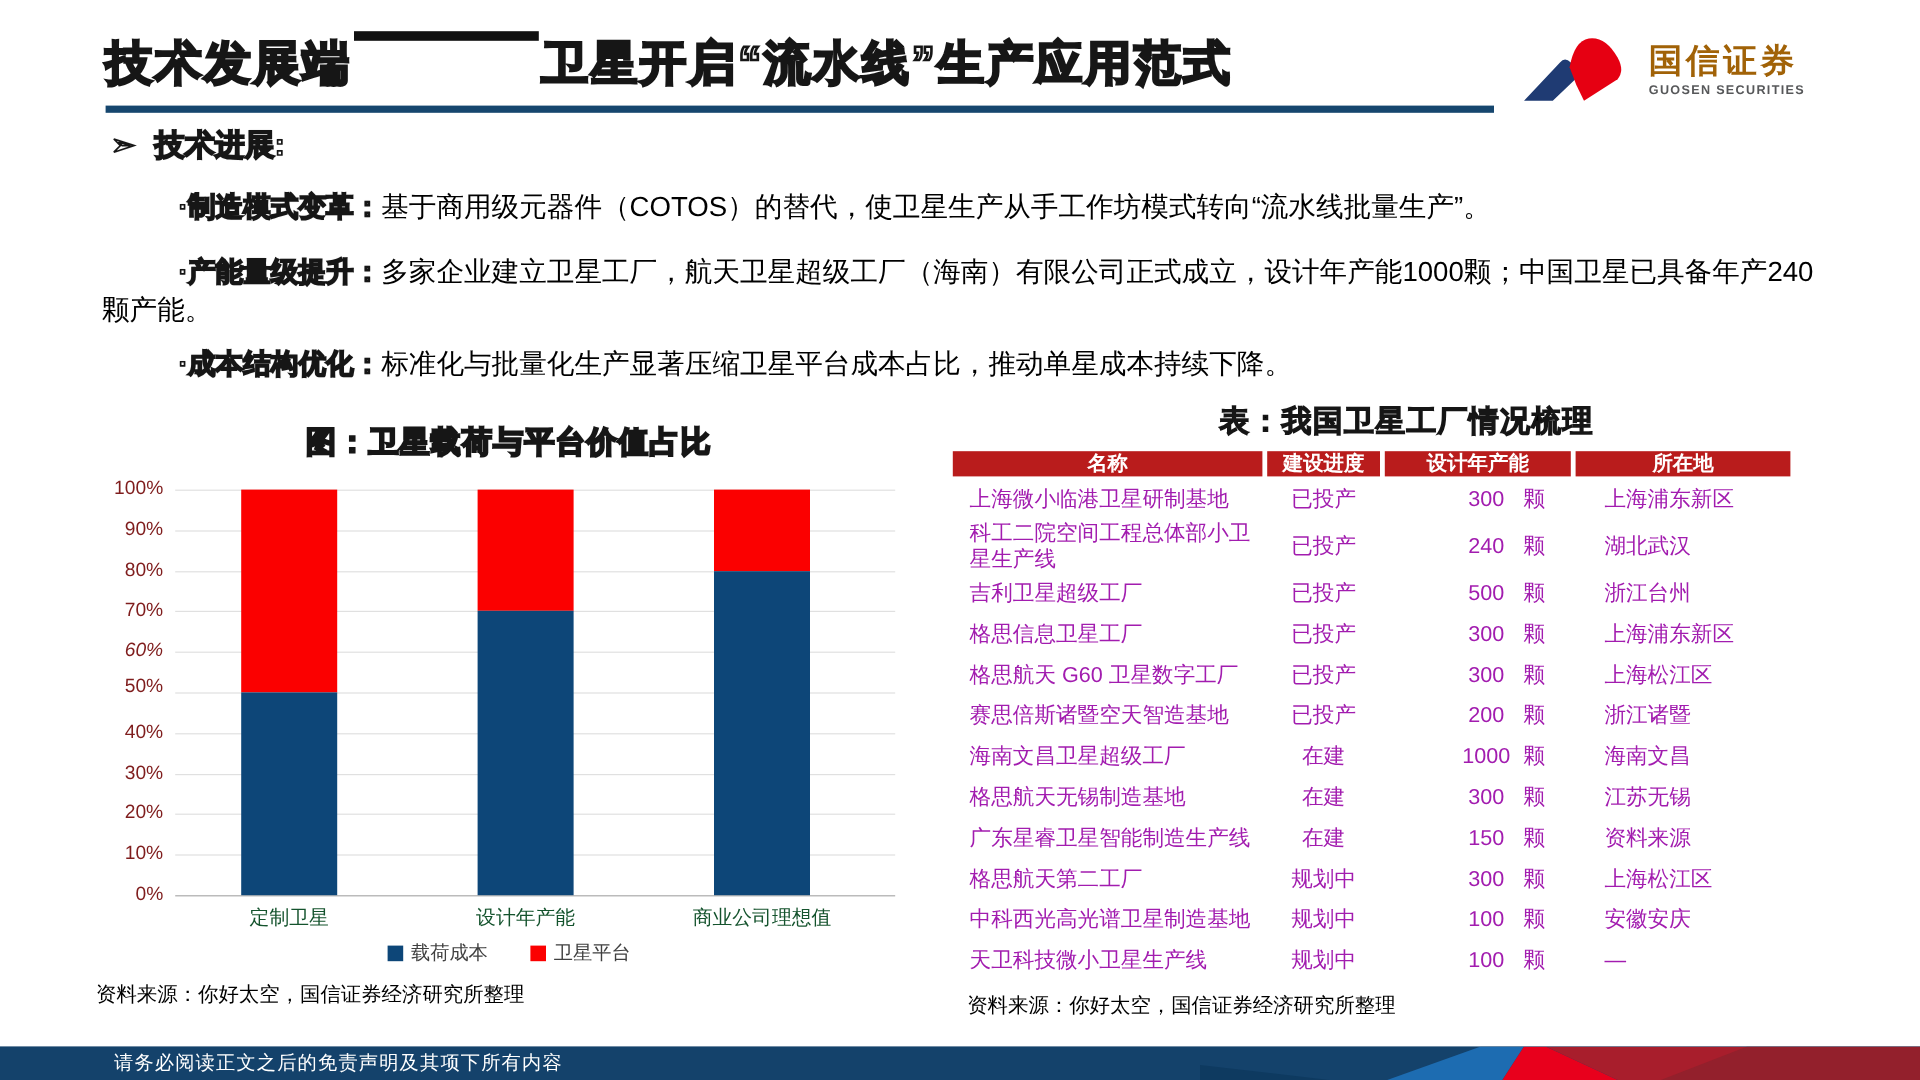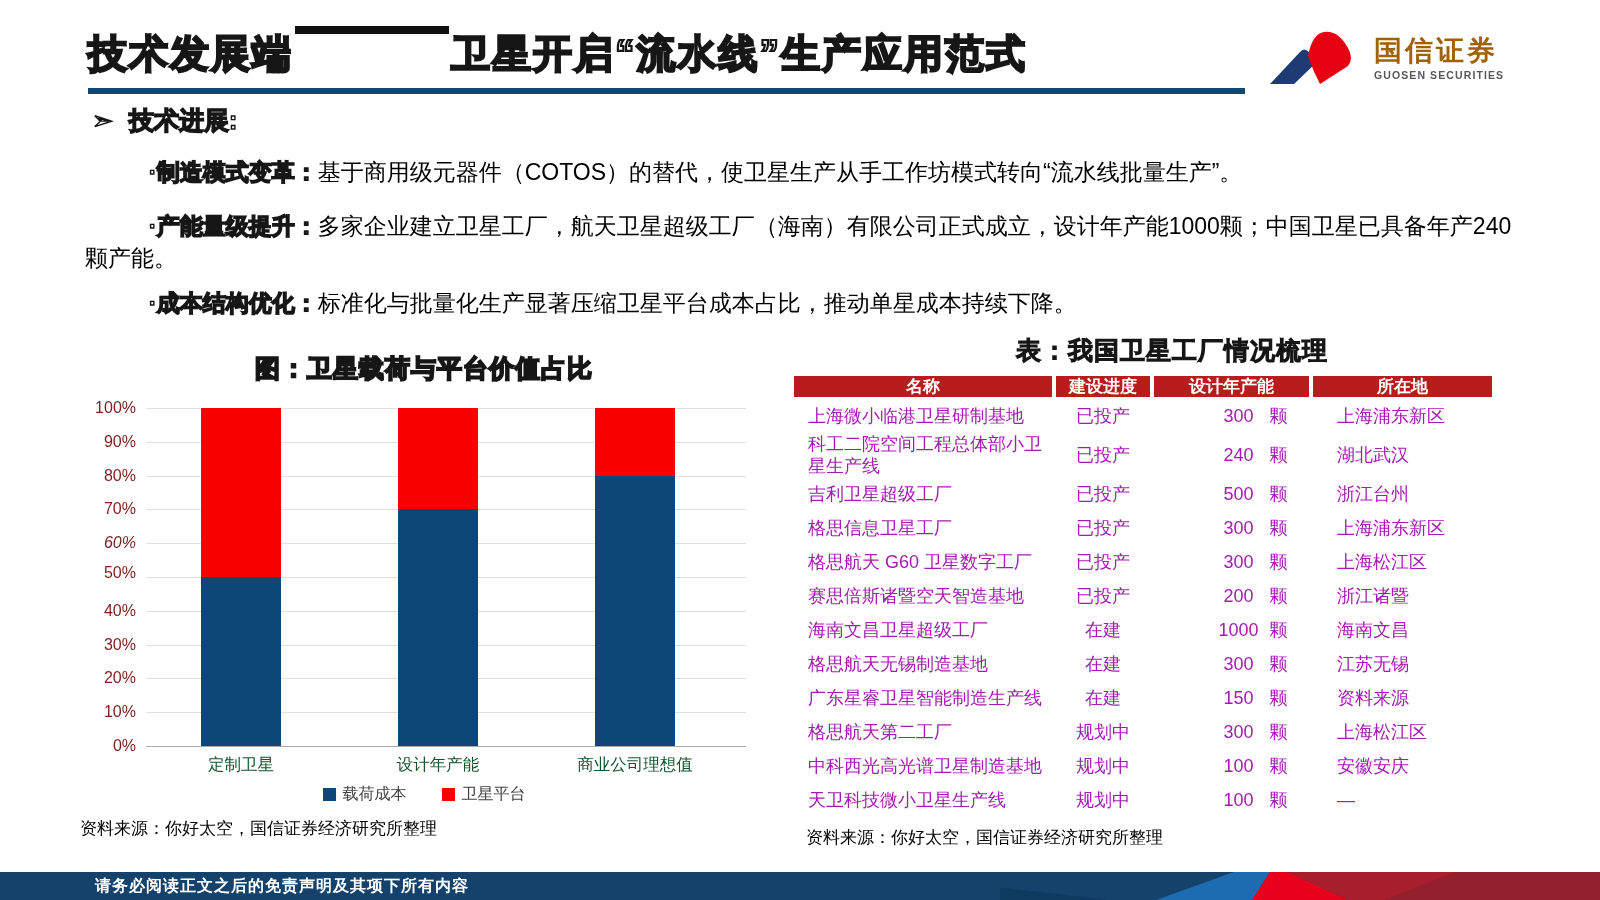"请务必阅读正文之后的免责声明及其项下所有内容" .footer-text { font-weight: bold -> none }
